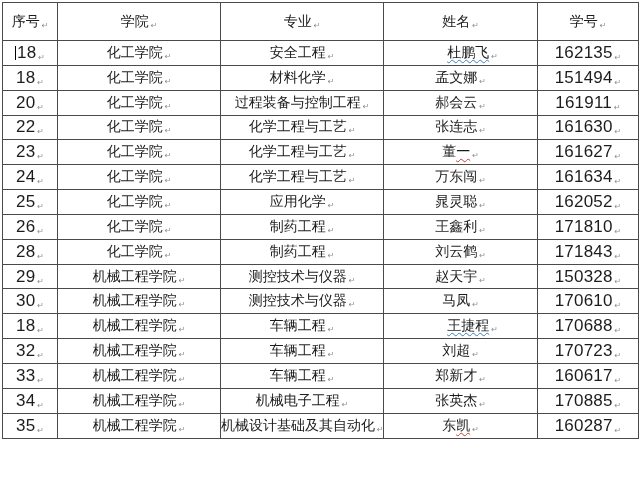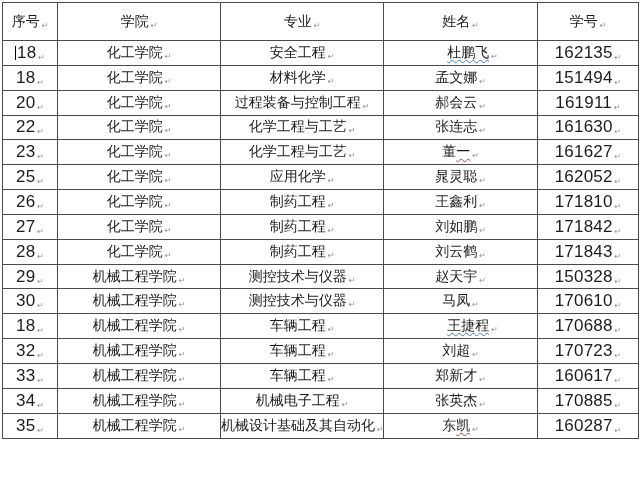"24 ↵" tr { html: none -> <tr> <td><span>24</span><span>↵</span></td> <td><span>化工学院</span><span>↵</span></td> <td><span>化学工程与工艺</span><span>↵</span></td> <td><span>万东闯</span><span>↵</span></td> <td><span>161634</span><span>↵</span></td> </tr> }
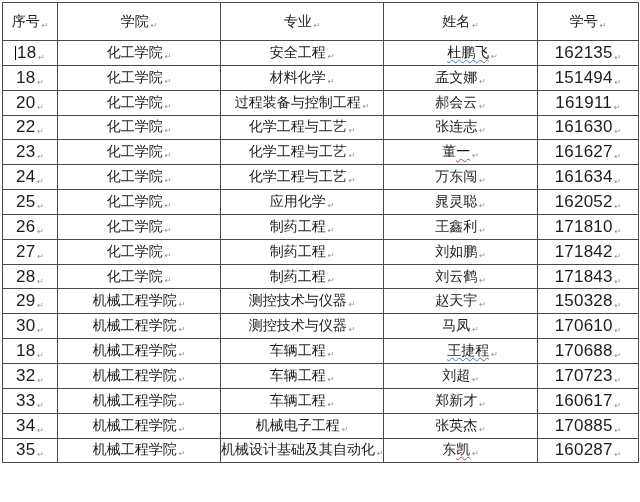"27 ↵" tr { html: <tr> <td><span>27</span><span>↵</span></td> <td><span>化工学院</span><span>↵</span></td> <td><span>制药工程</span><span>↵</span></td> <td><span>刘如鹏</span><span>↵</span></td> <td><span>171842</span><span>↵</span></td> </tr> -> none }
